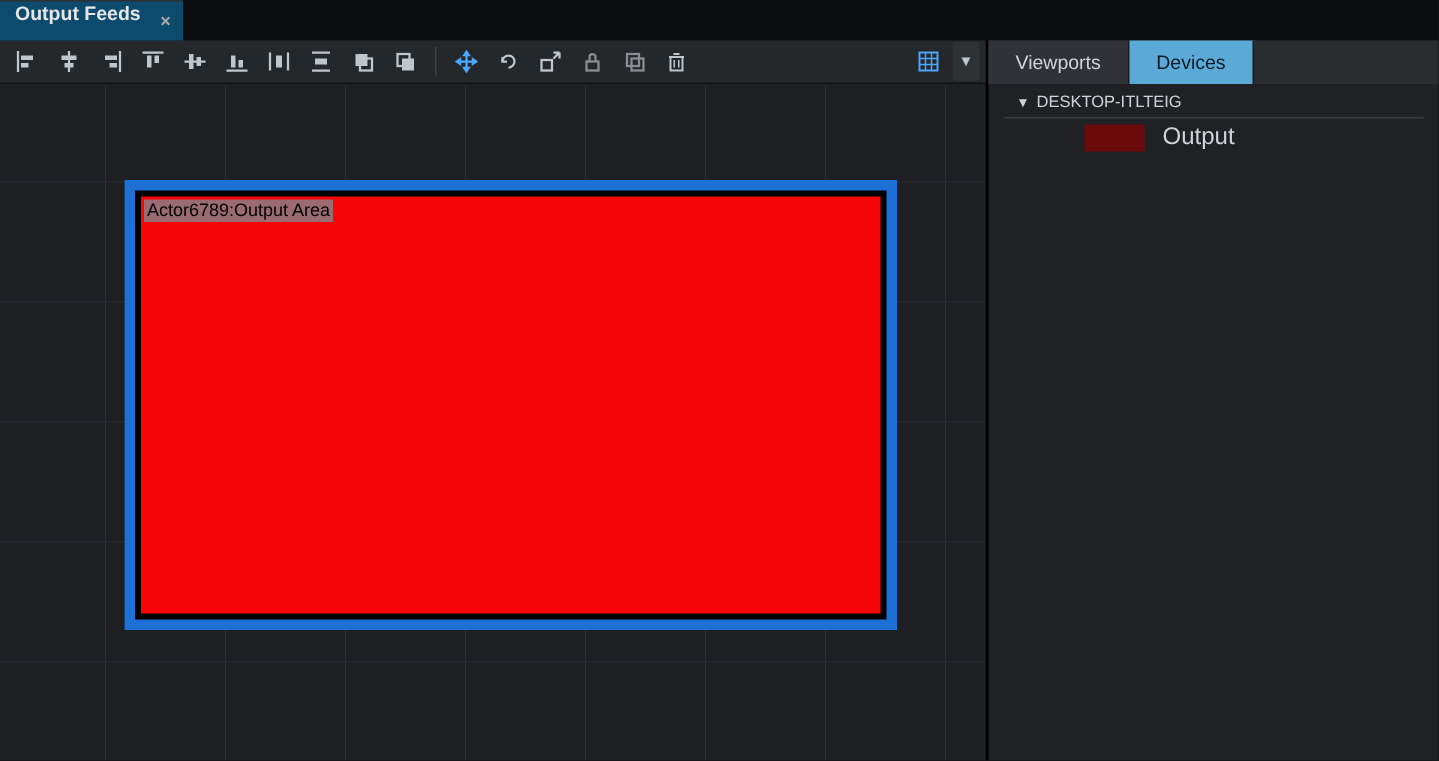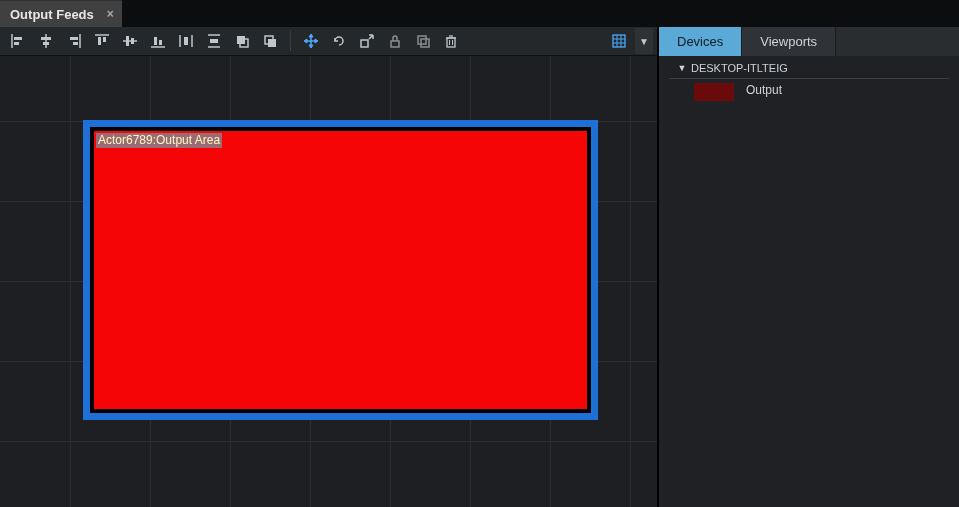"Output Feeds" .tab { align-items: center -> none; background: #404040 -> #0c4a6e }
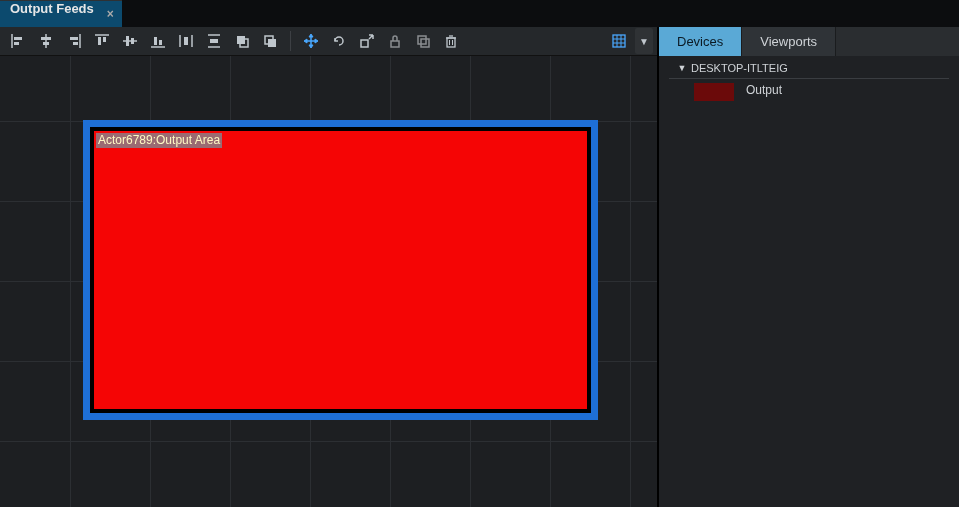"Devices" div.rtab { order: before "Viewports" -> after "Viewports" }
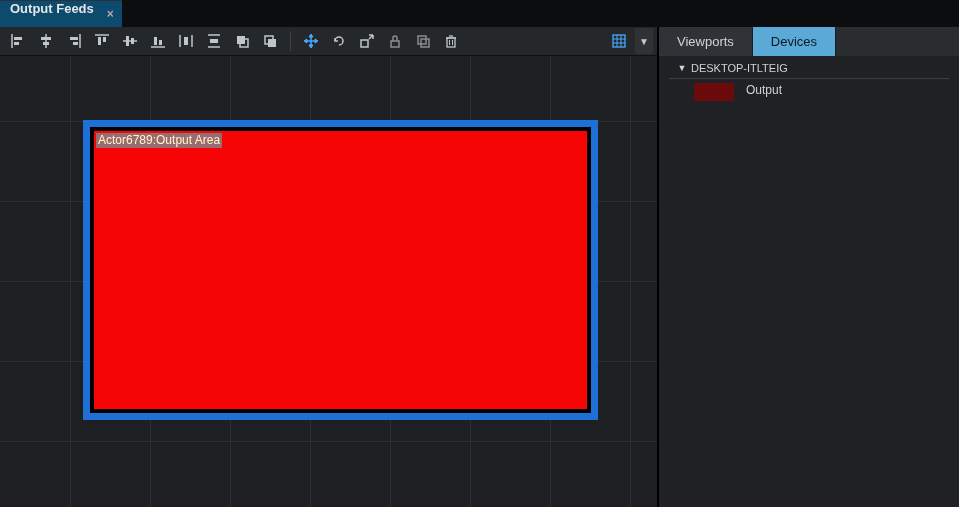"Output" .list-item { align-items: flex-start -> center; font-size: 12px -> 16px; padding: 4px 0 4px 35px -> 4px 0 4px 64px }
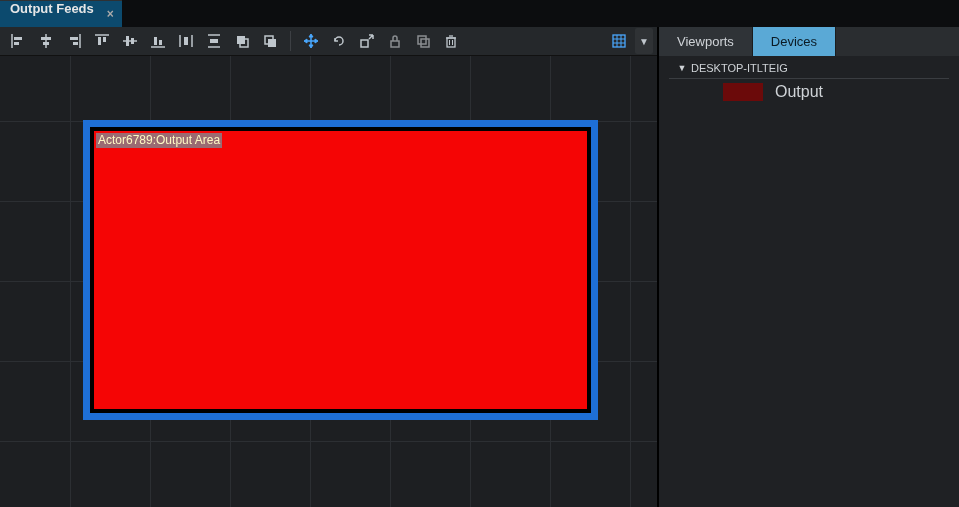"Actor6789:Output Area" .node-label { color: #fef9c3 -> #000000 }
